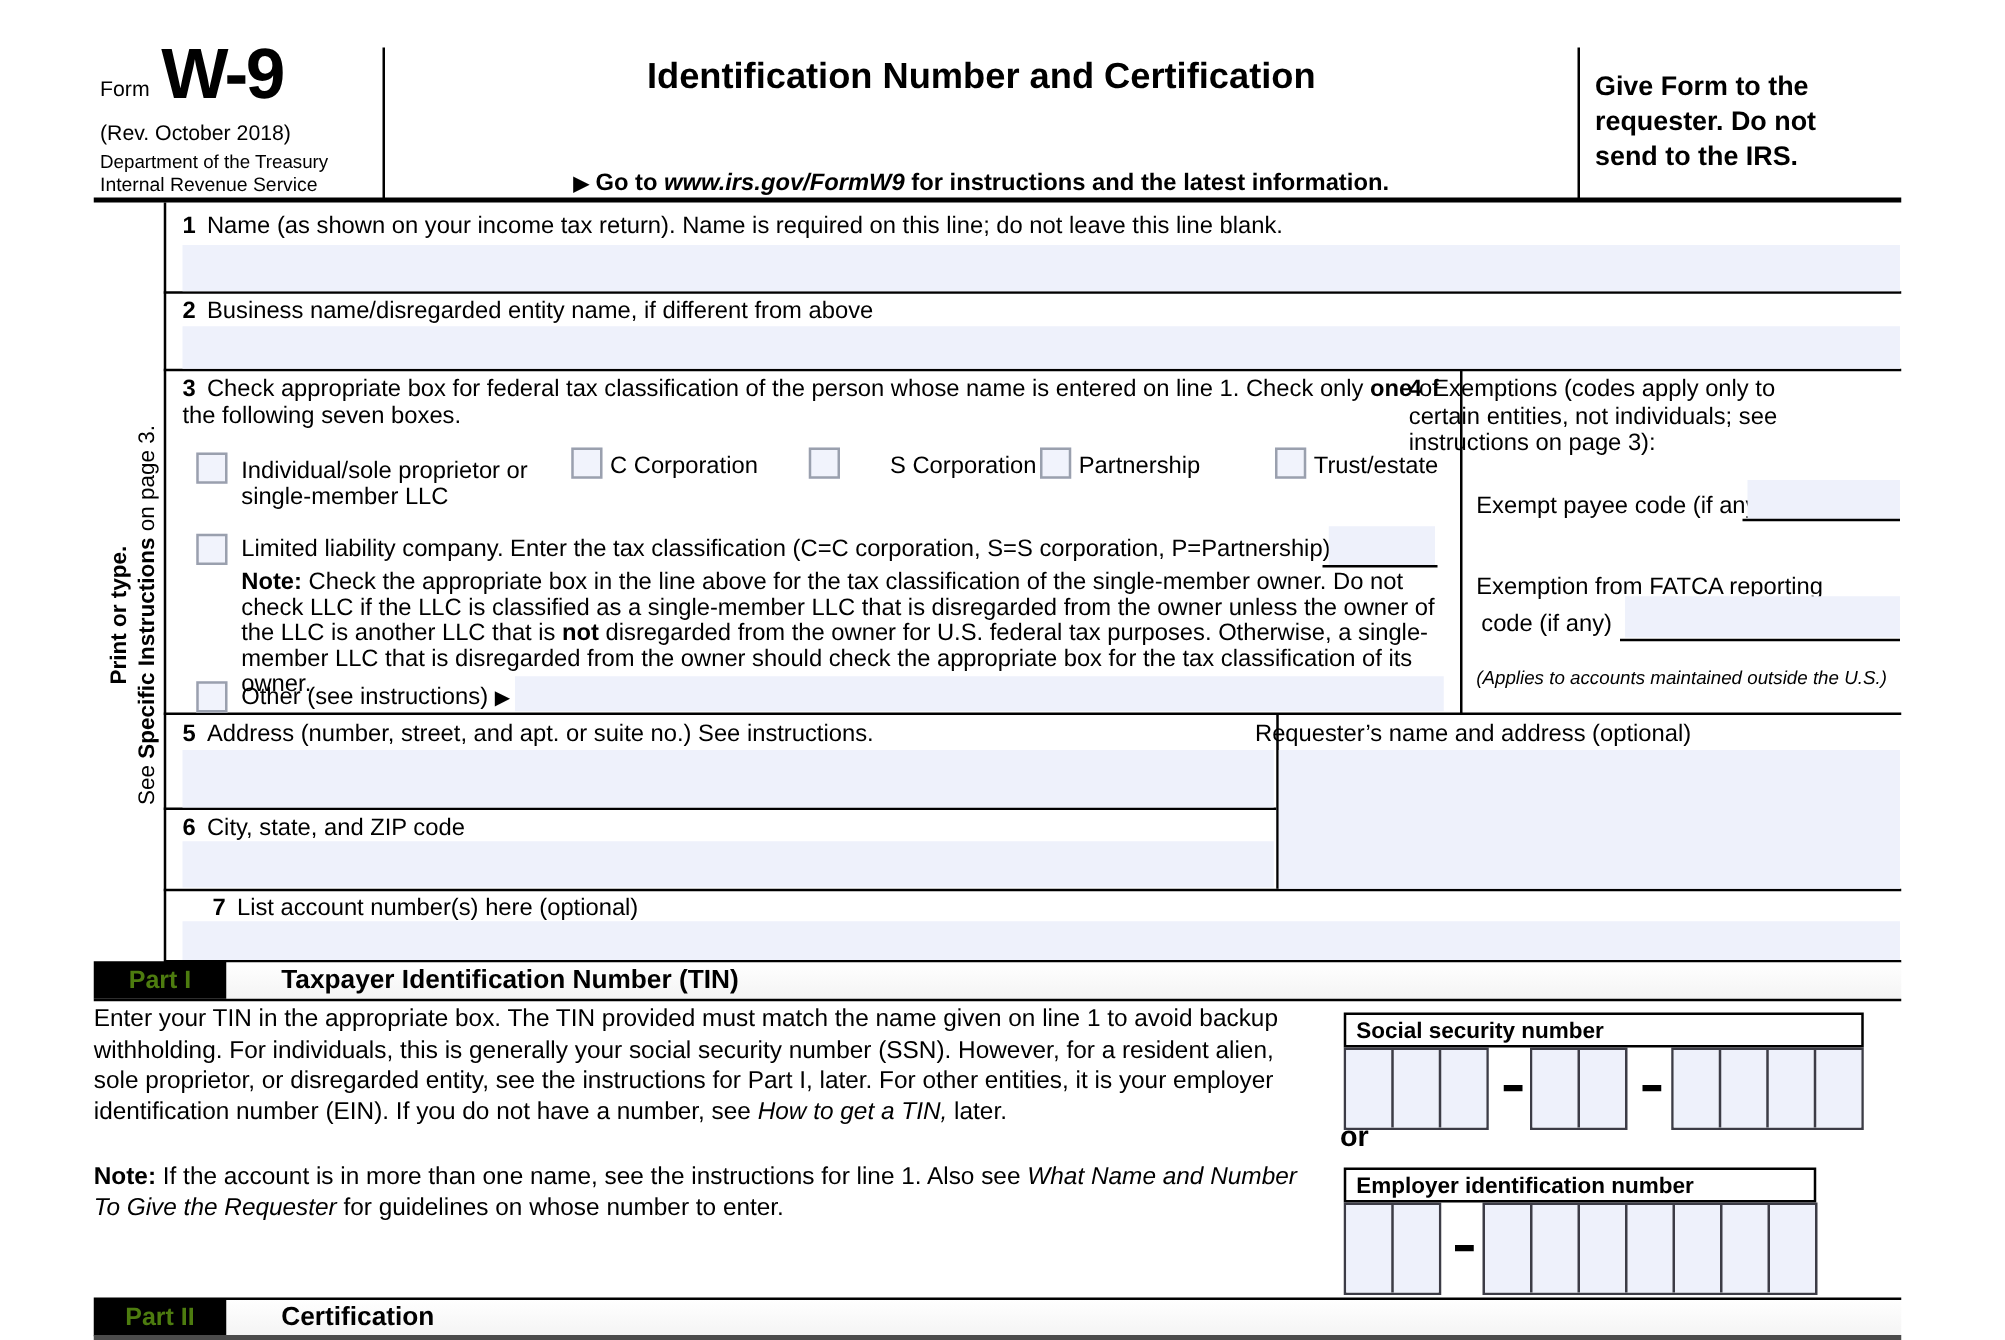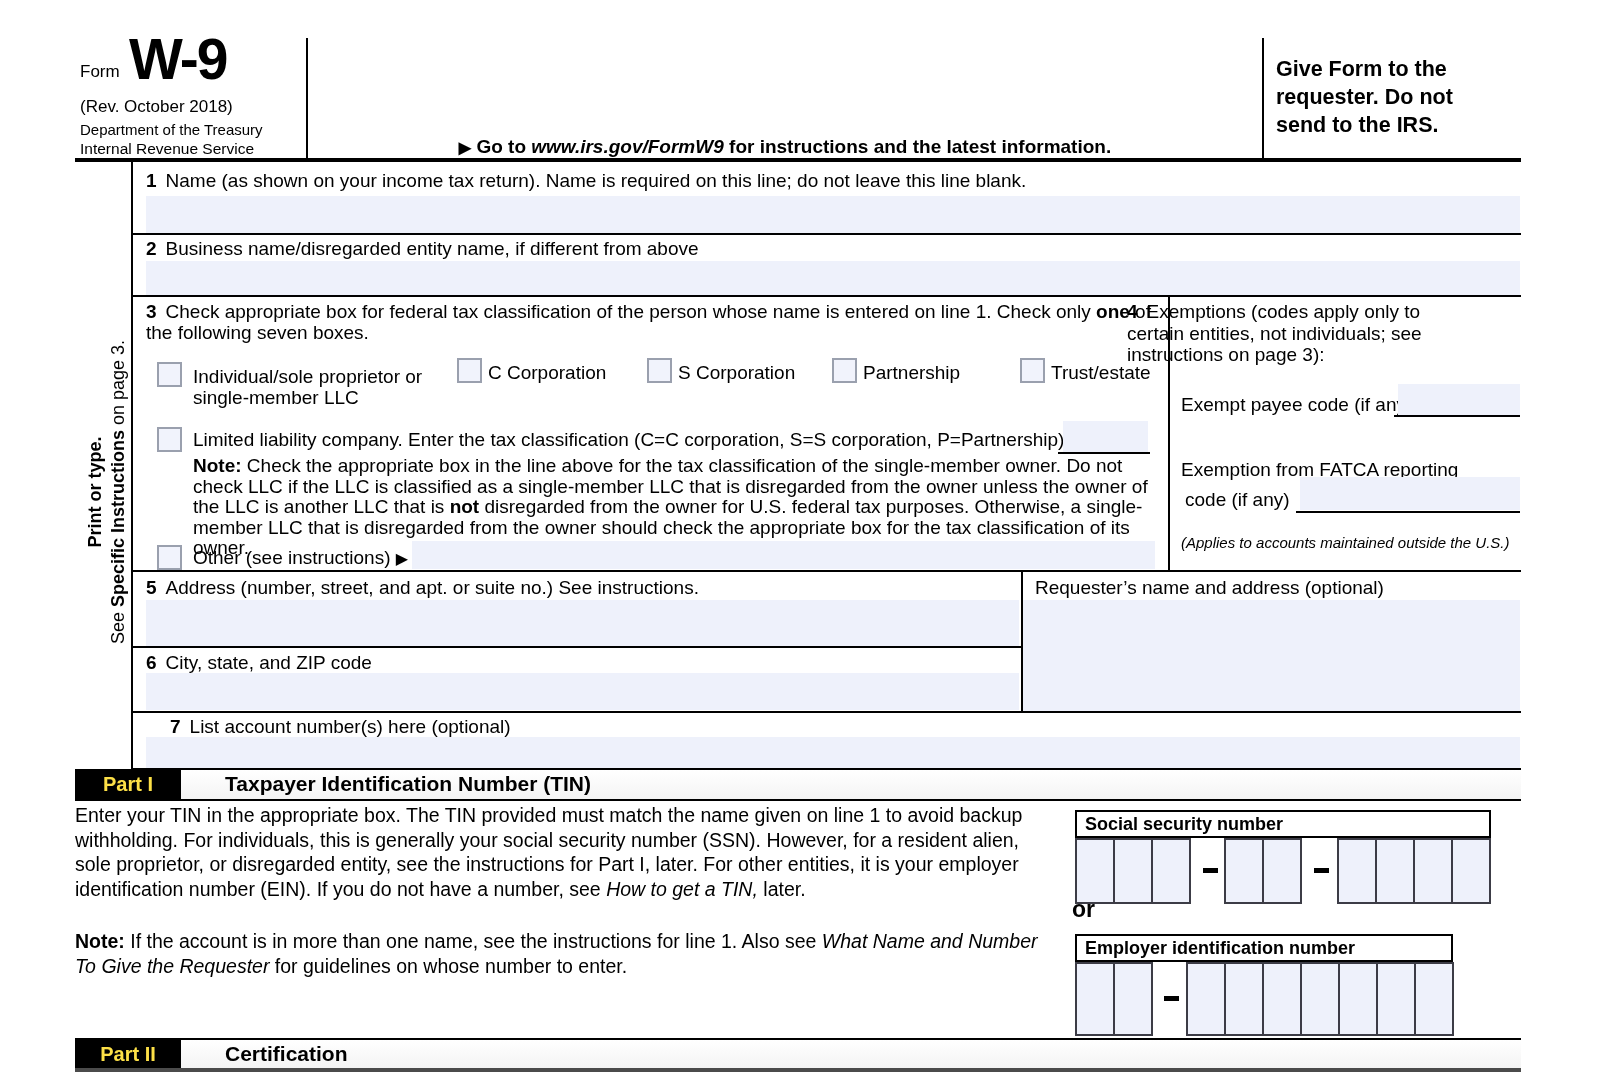"Identification Number and Certification" div { html: none -> <div>Identification Number and Certification</div> }
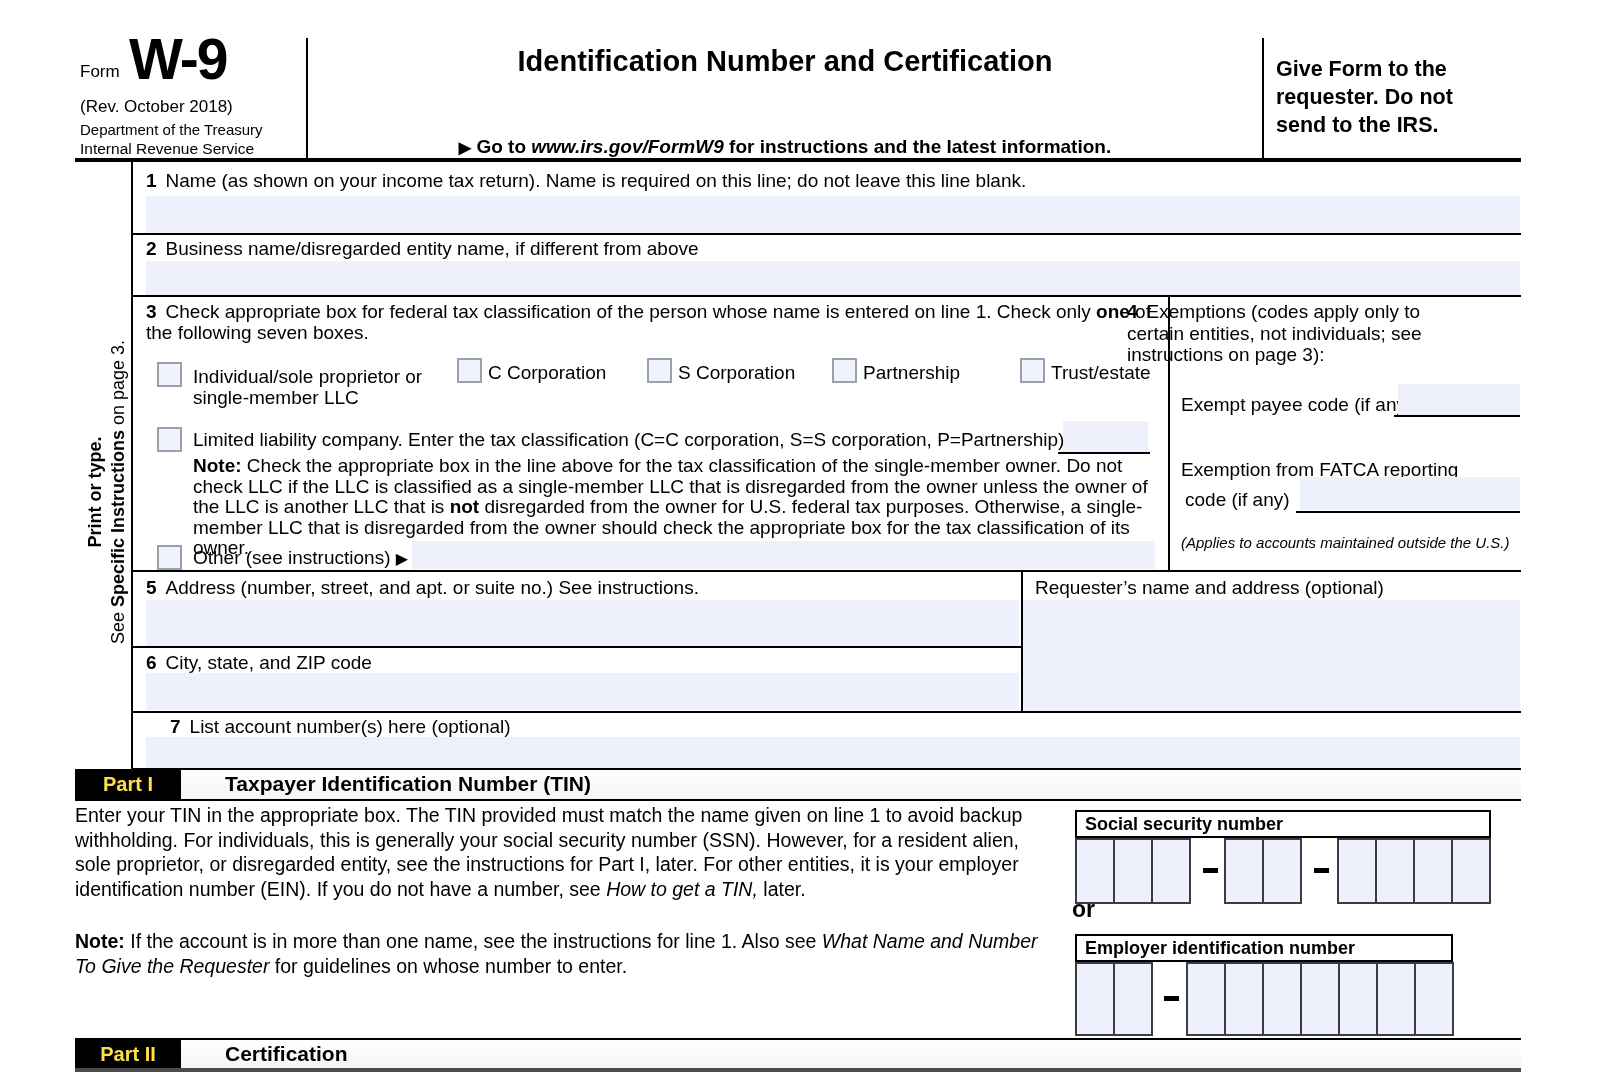"S Corporation" div.lbl { left: 678px -> 712px }
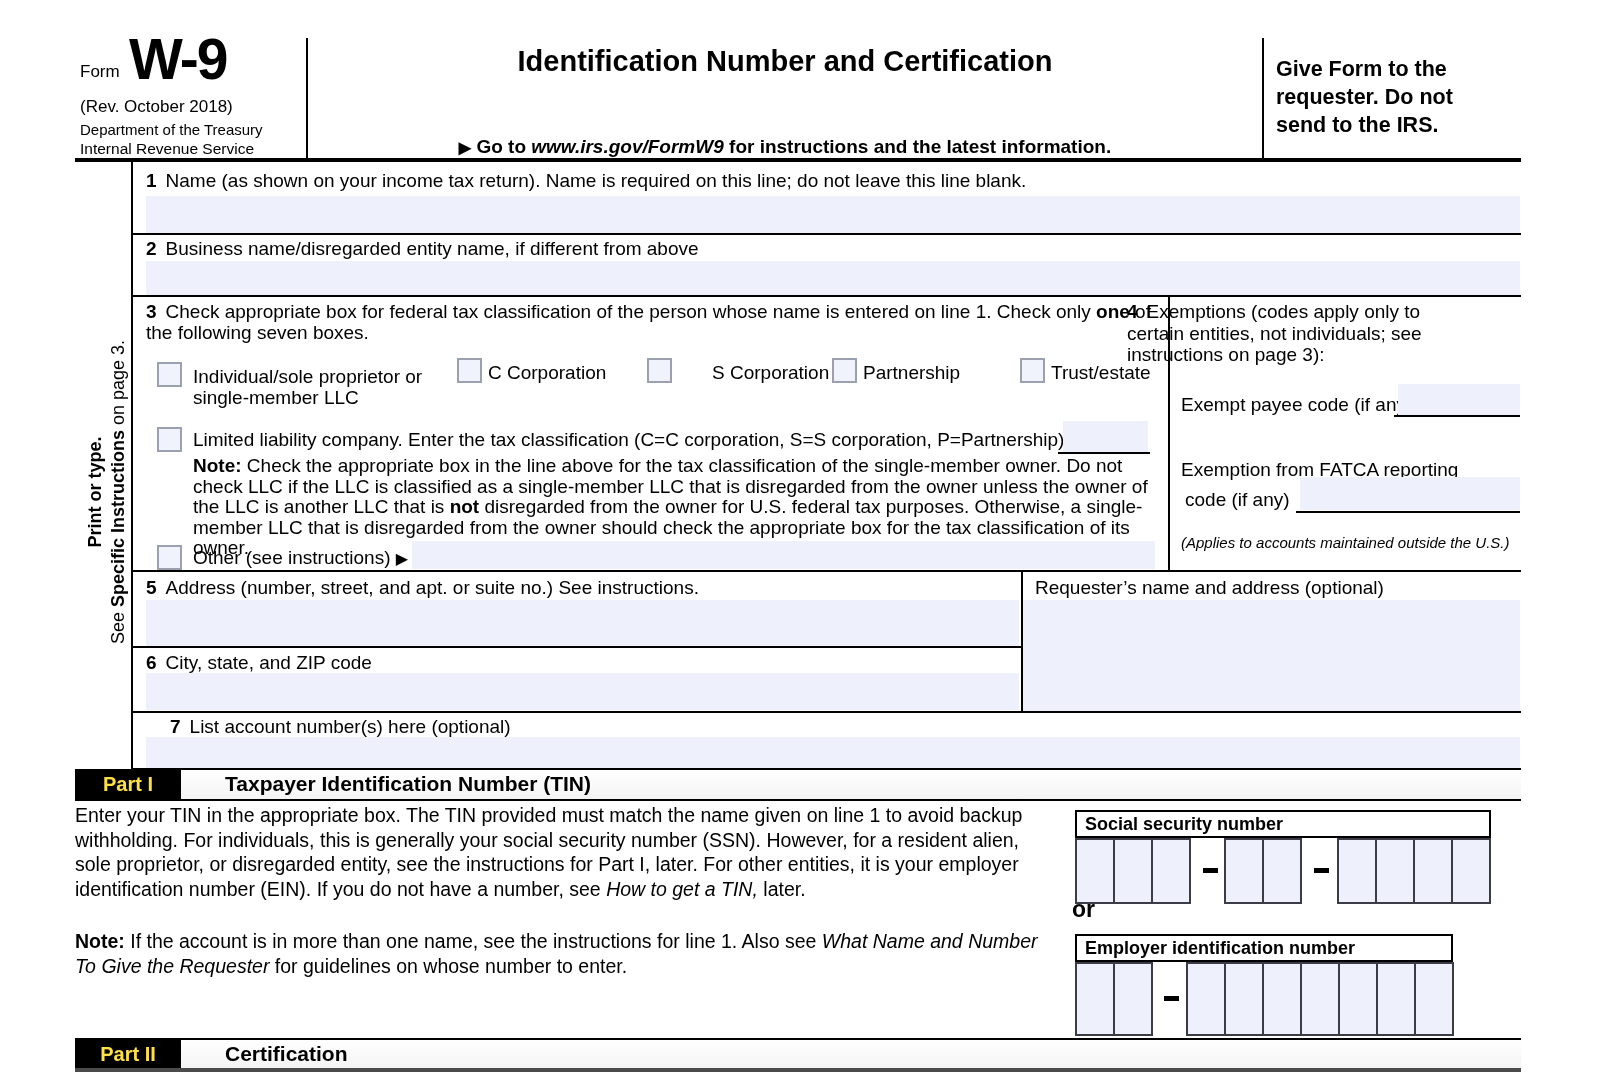"Requester’s name and address (optional)" div.lbl { left: 1035px -> 1004px }
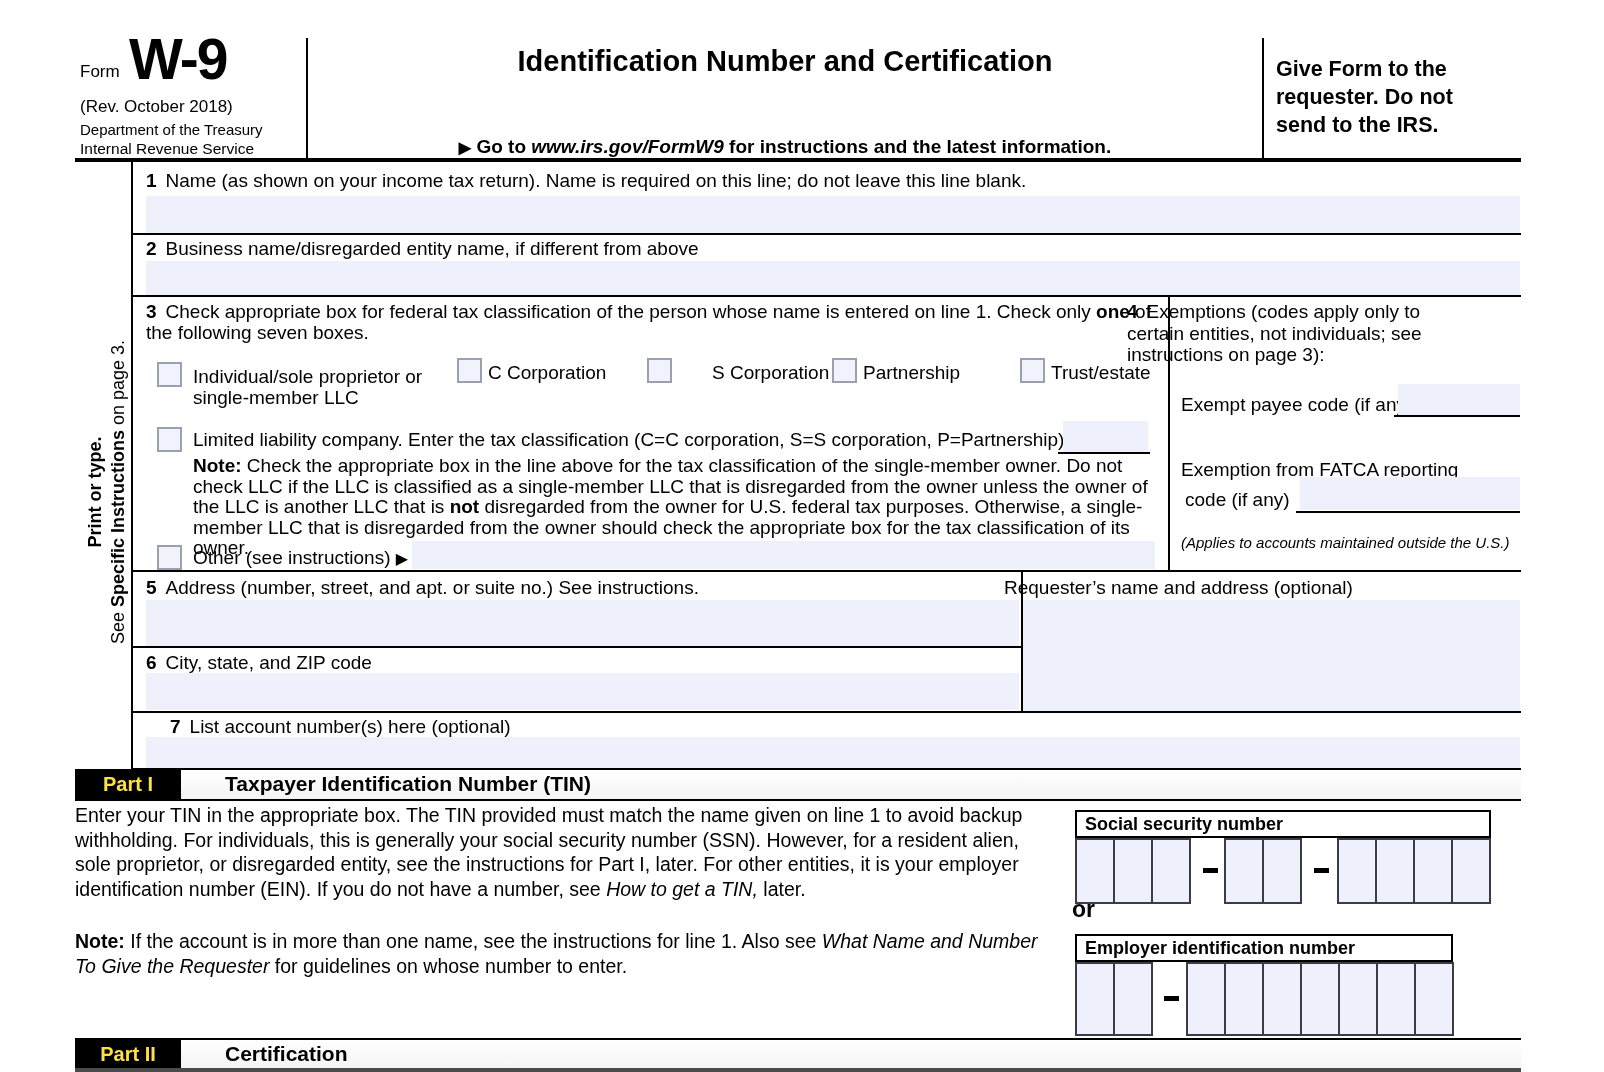"Part I" .partbox { color: #fde047 -> #4d7c0f }
